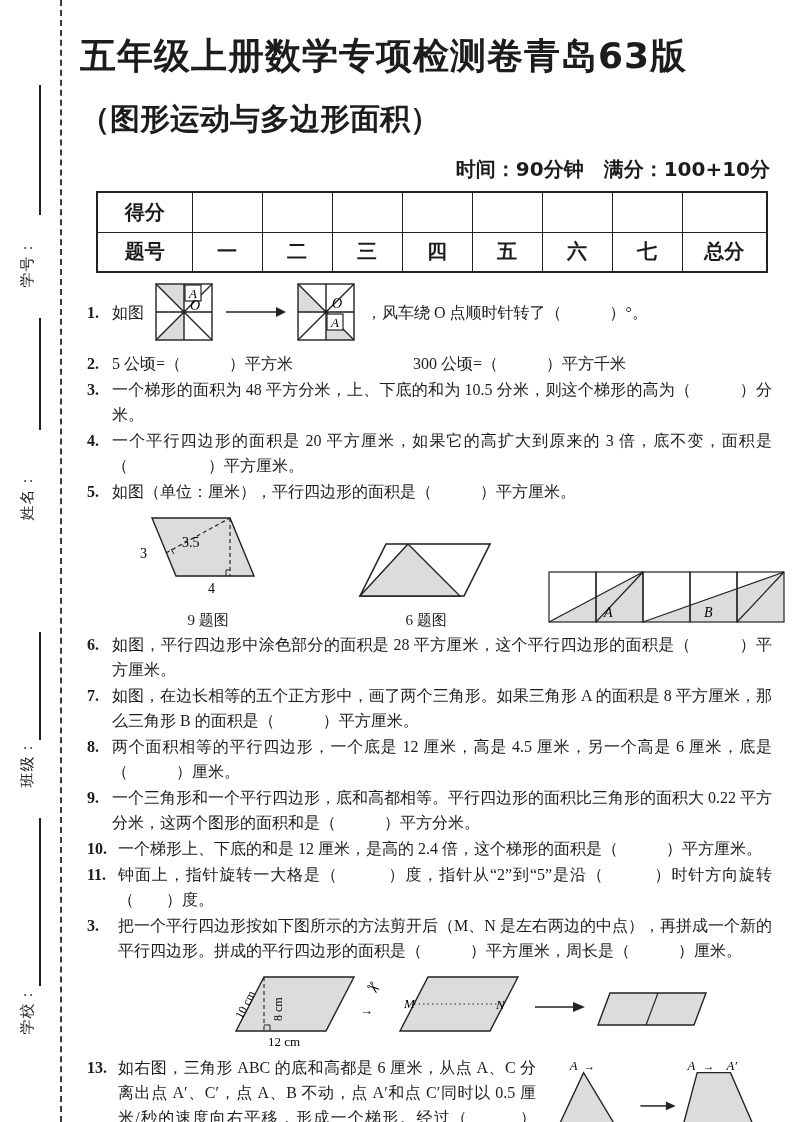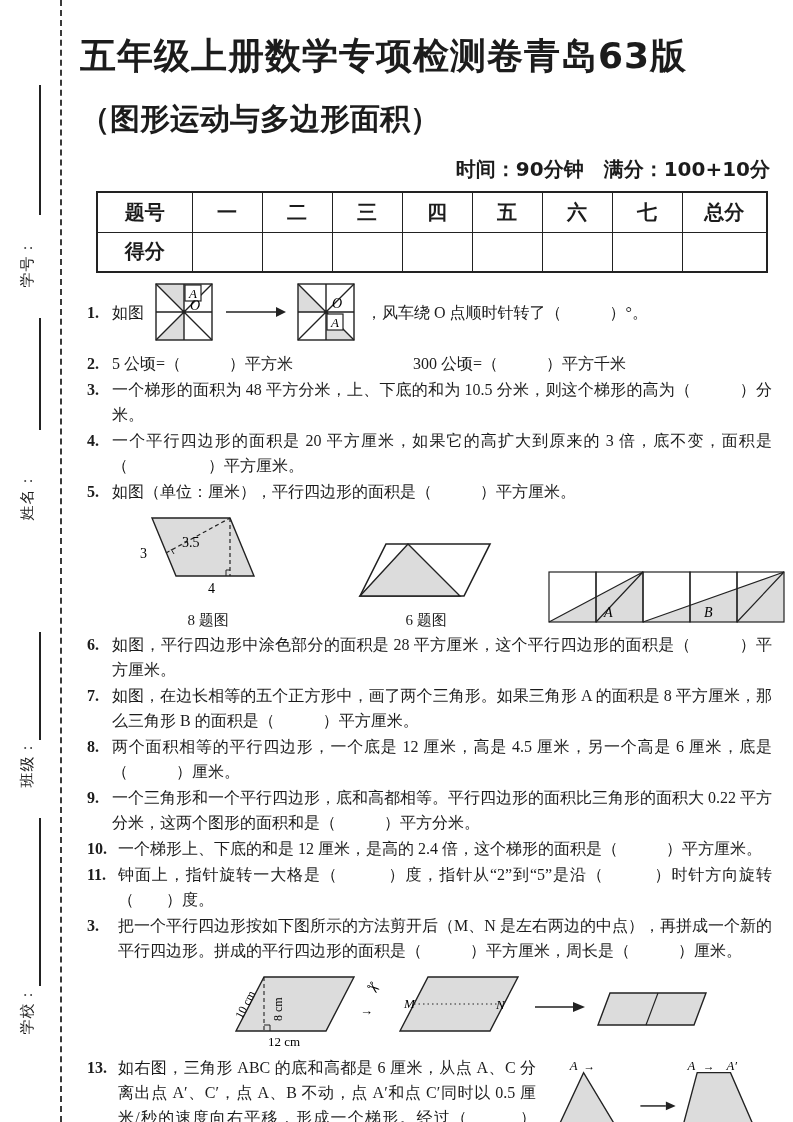"题号" tr { order: before "得分" -> after "得分" }
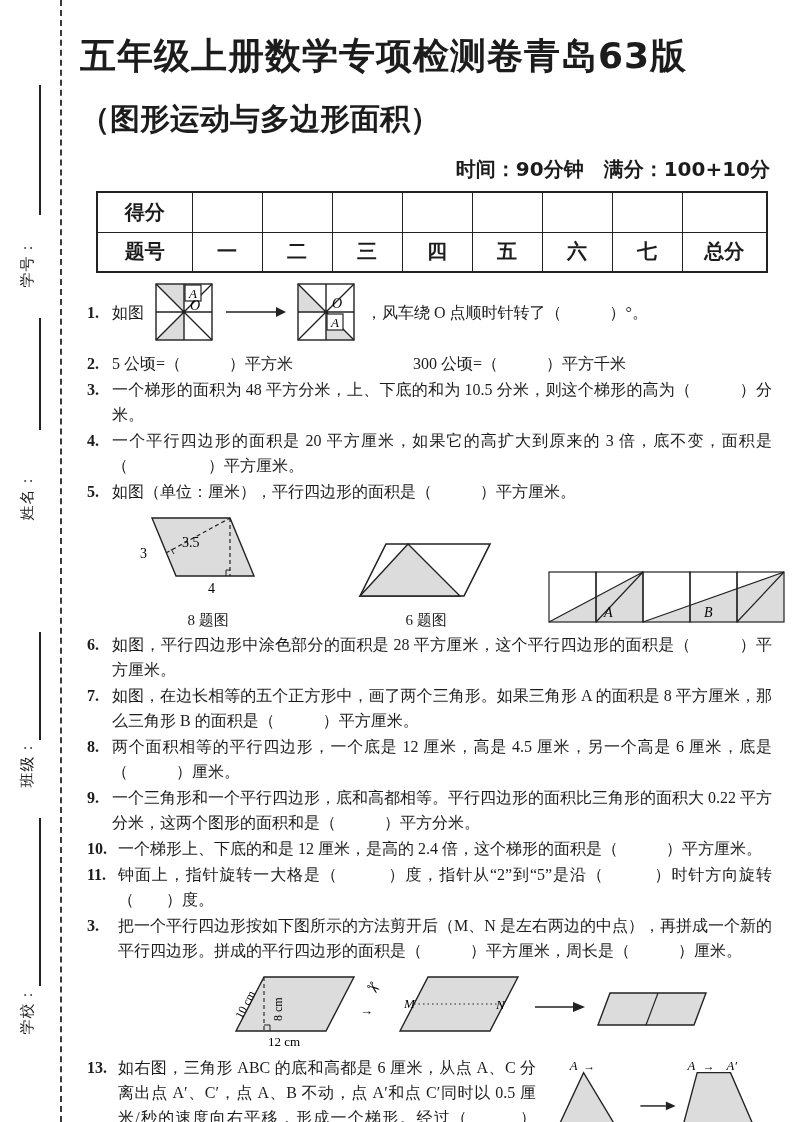"8 题图" div.figcaption { text: 8 -> 9 }
